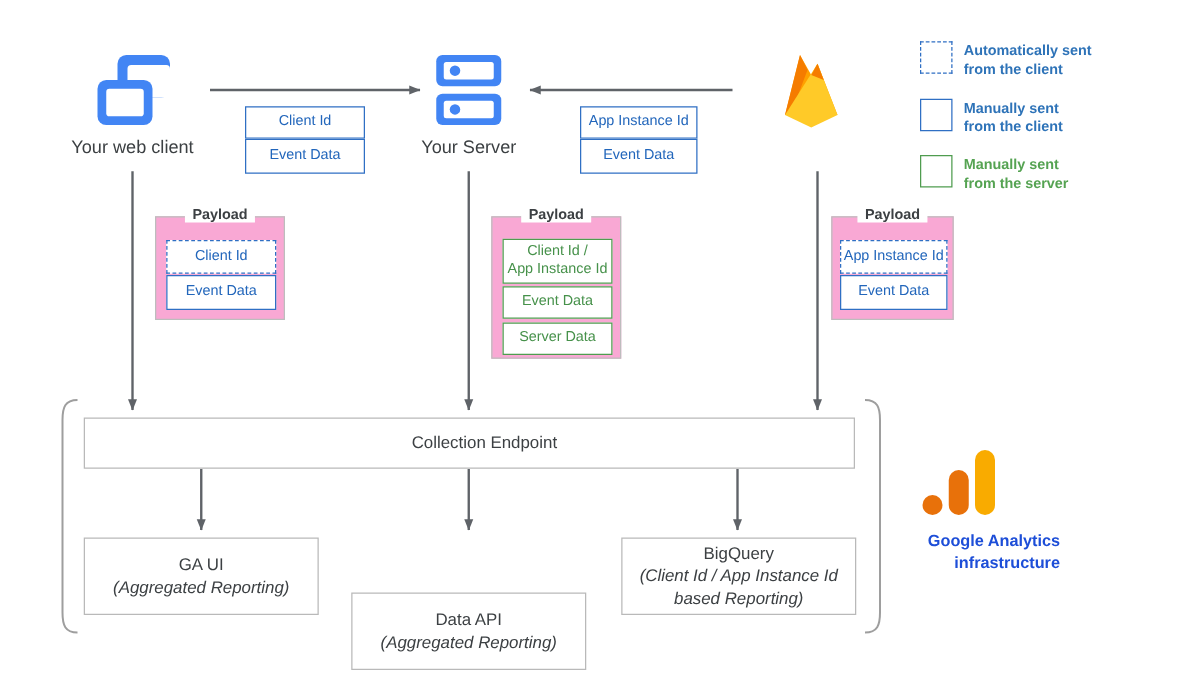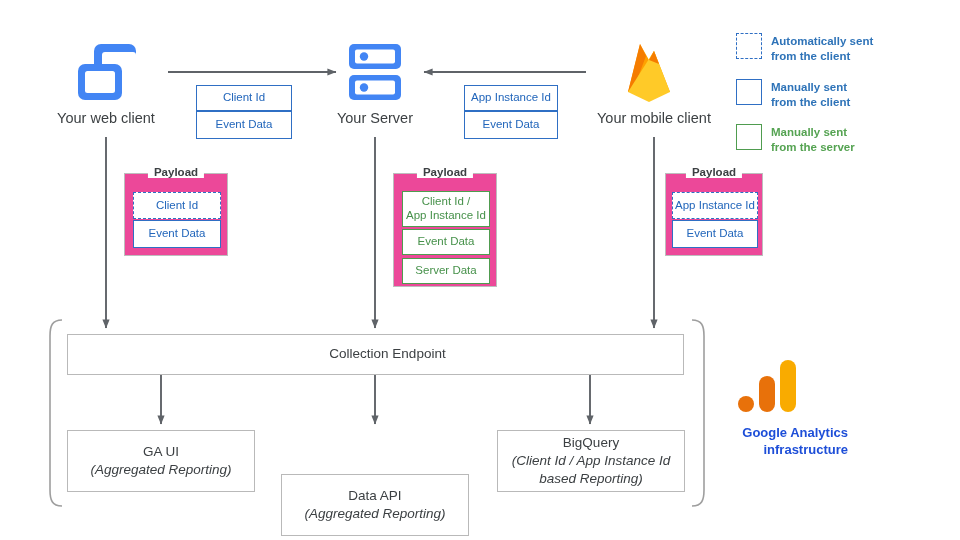"Your mobile client" div.abs { html: <div>Your mobile client</div> -> none }
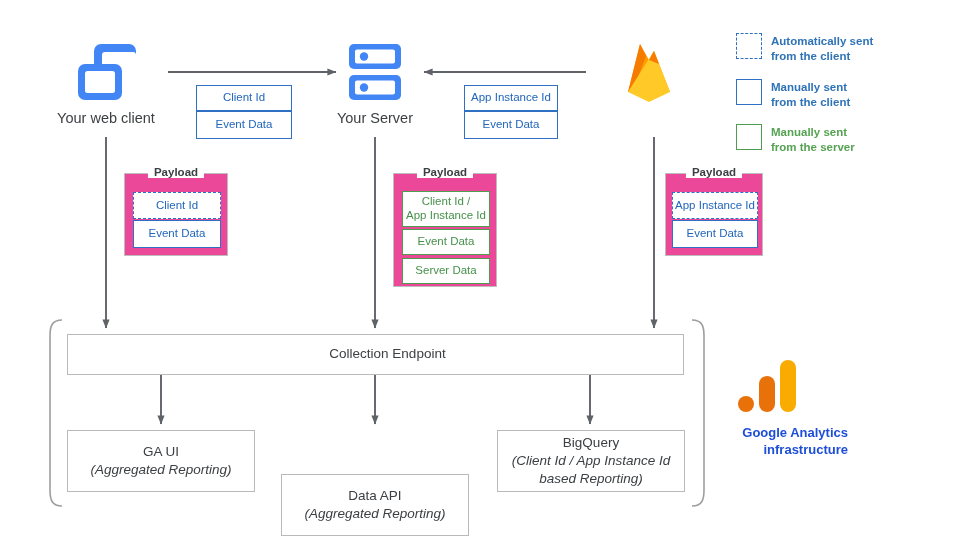"Payload" .payload { background: #ec4899 -> #f9a8d4 }
